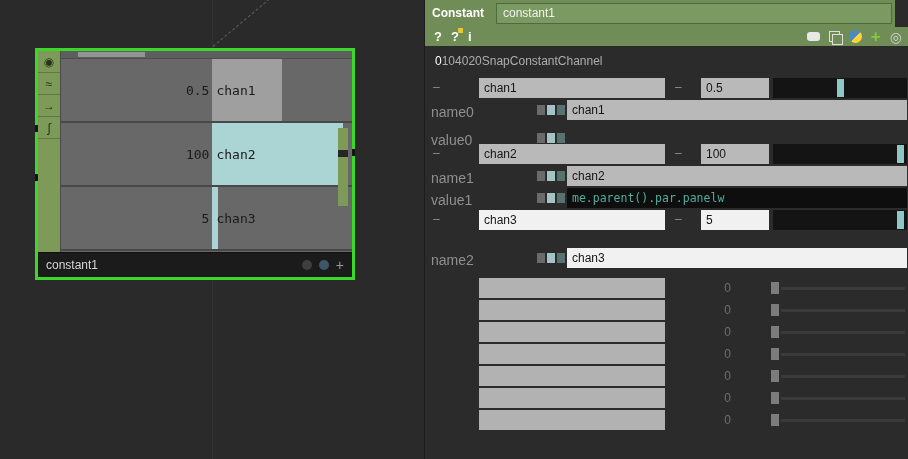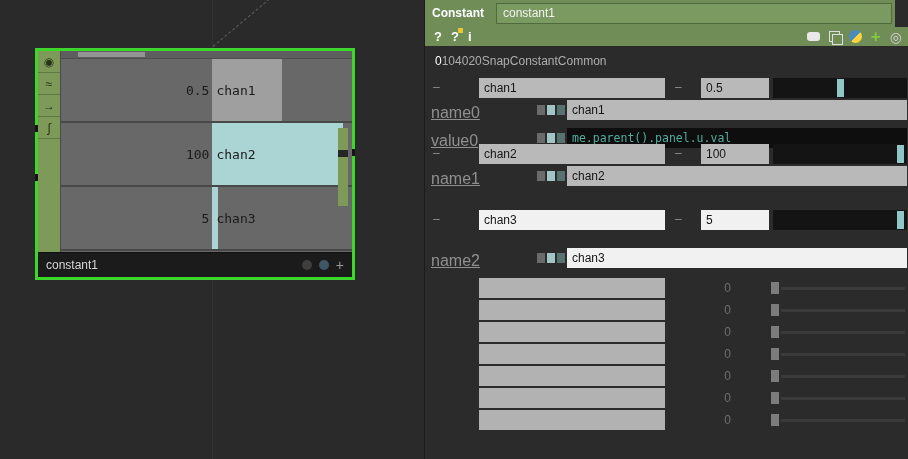"Common" span.tab { text: Common -> Channel }
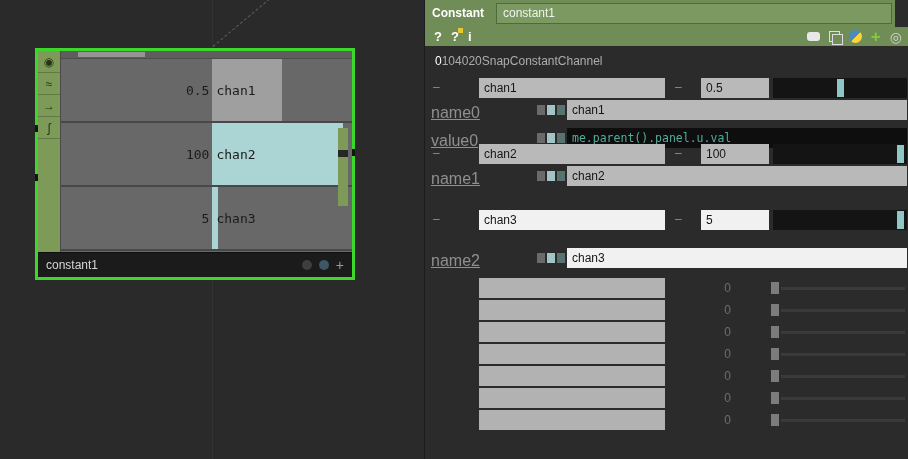"name0" .lbl { font-size: 16px -> 14px; text-decoration: underline -> none }
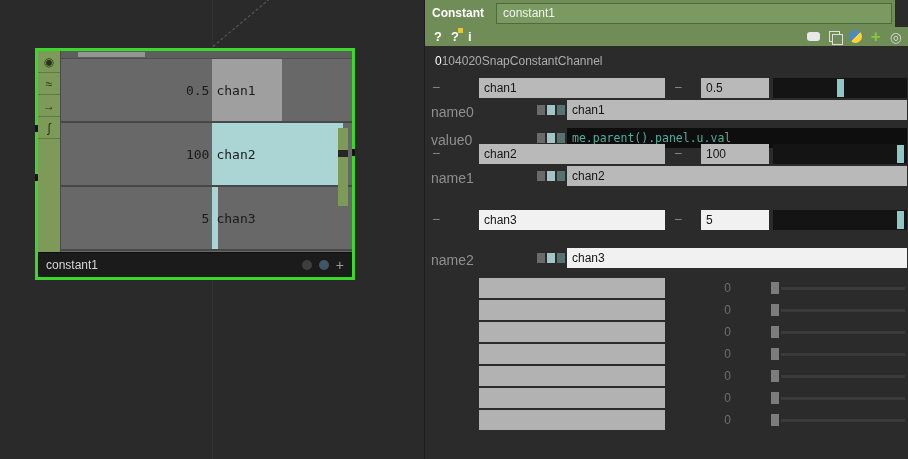"me.parent().panel.u.val" div.f { html: <div>me.parent().panel.u.val</div> -> none }
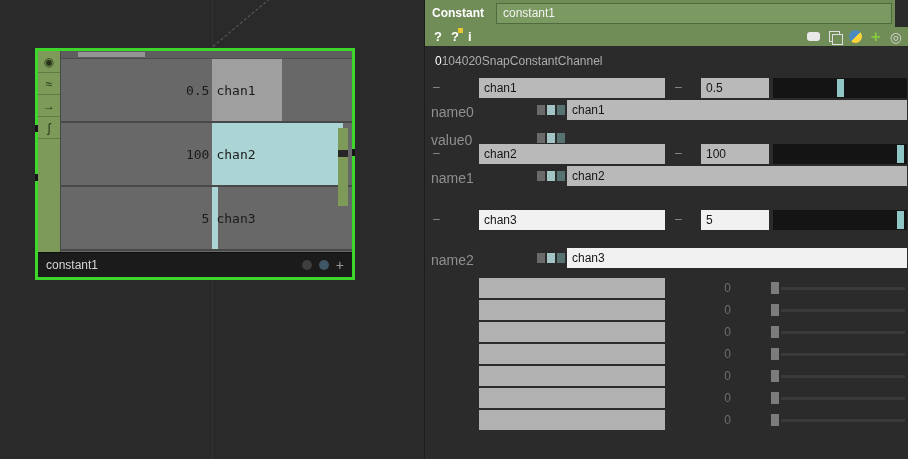"value1" div.prow { html: none -> <div> <span>value1</span> <div> <span></span> <span></span> <span></span> </div> <div>me.parent().par.panelw</div> </div> }
